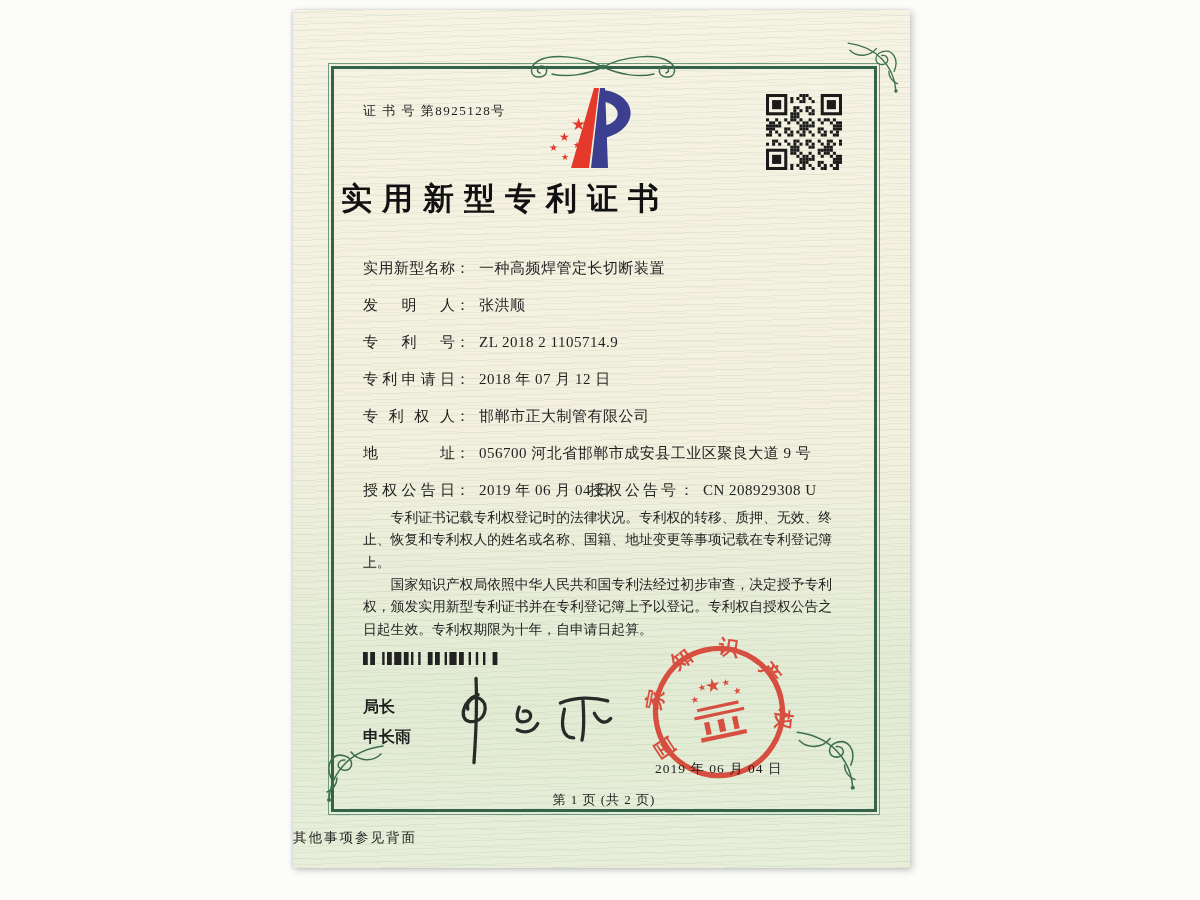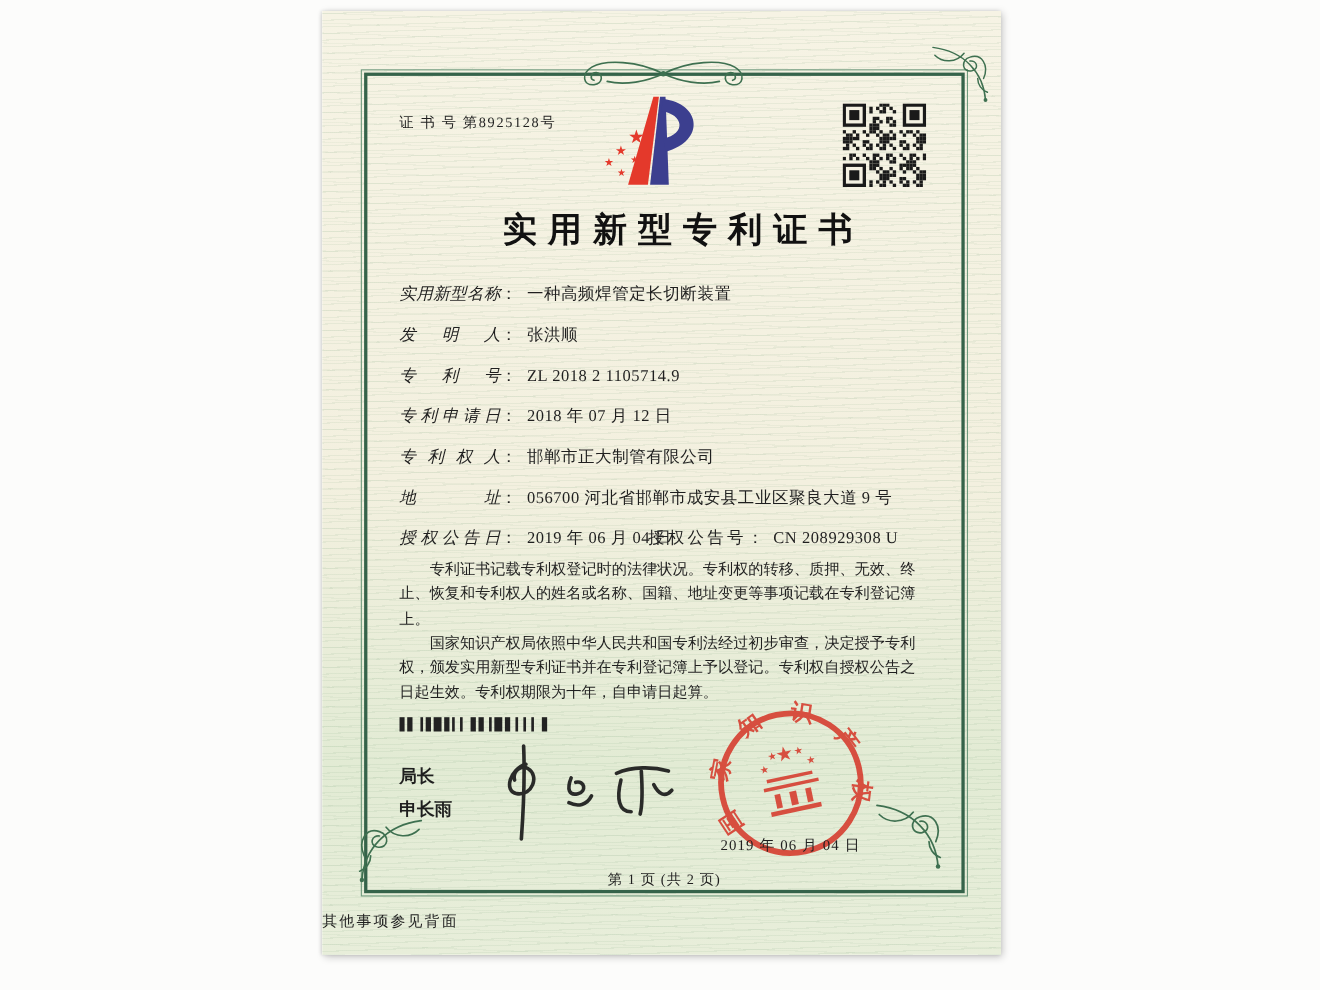"实用新型专利证书" .title { padding-left: 12px -> none; text-align: center -> left; top: 178px -> 168px }
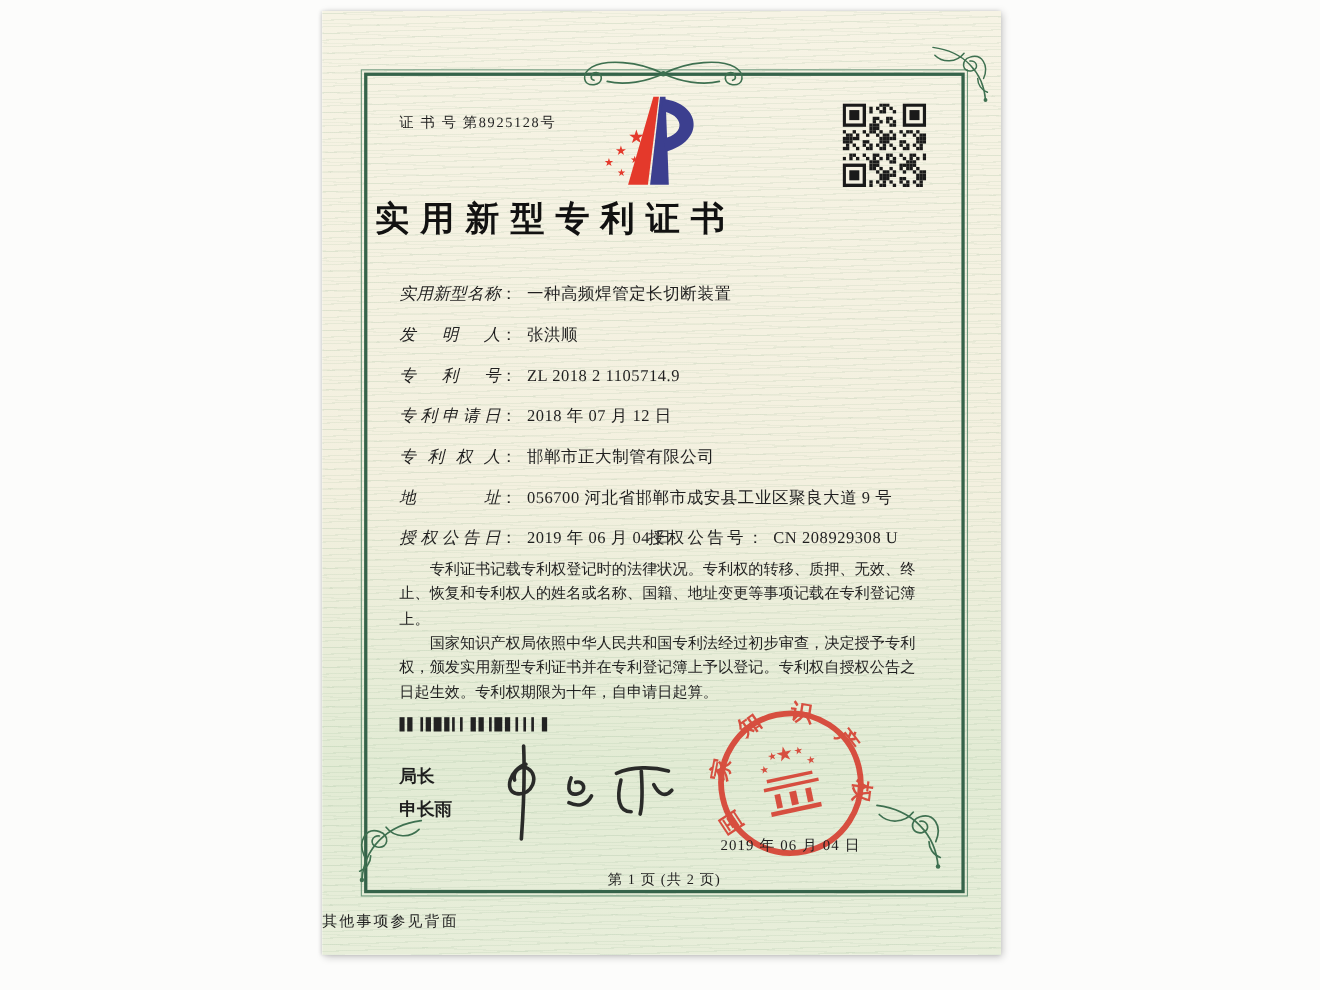"实用新型名称" .flabel { font-style: italic -> none }
